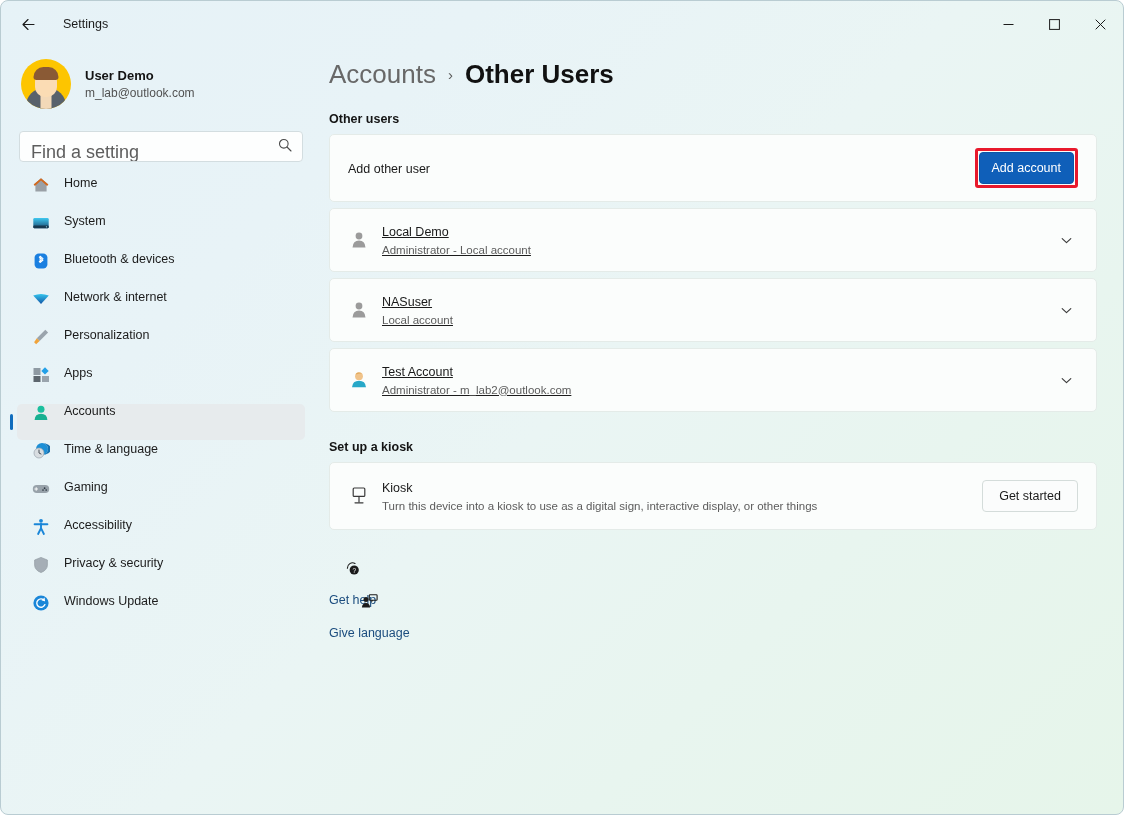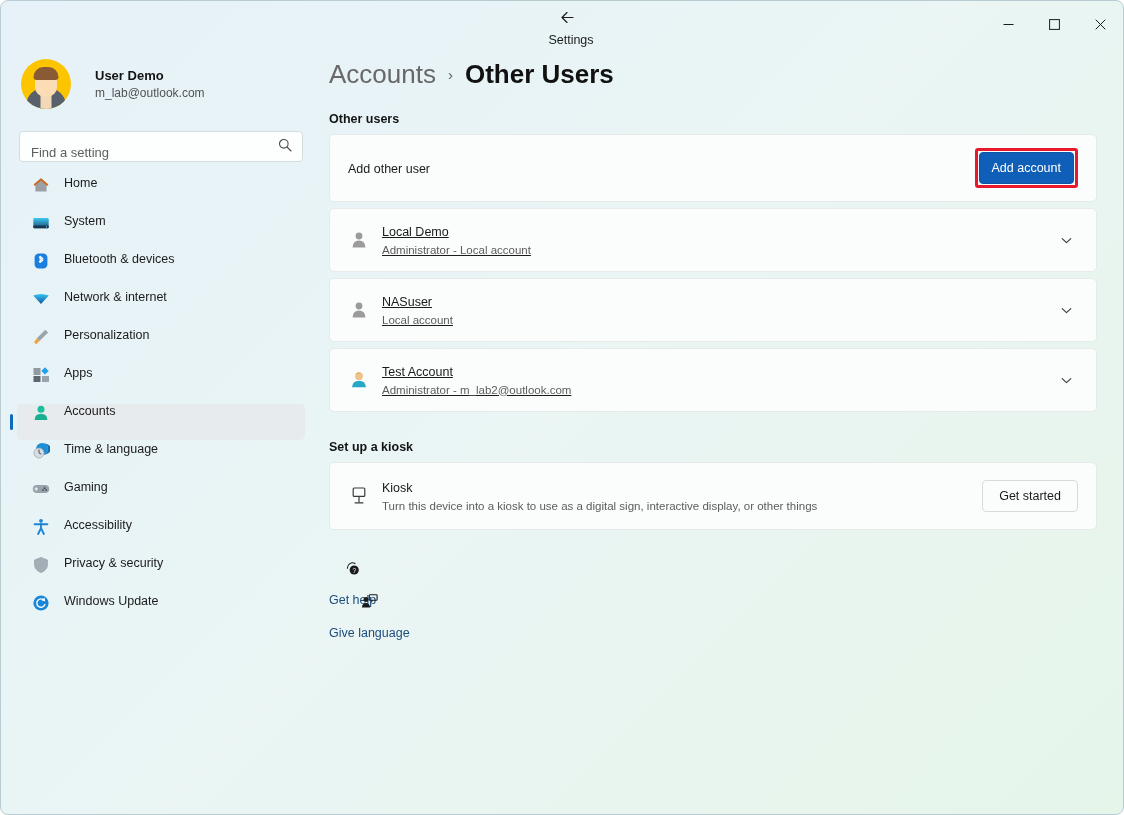"Settings" #titlebar { flex-direction: column -> none }
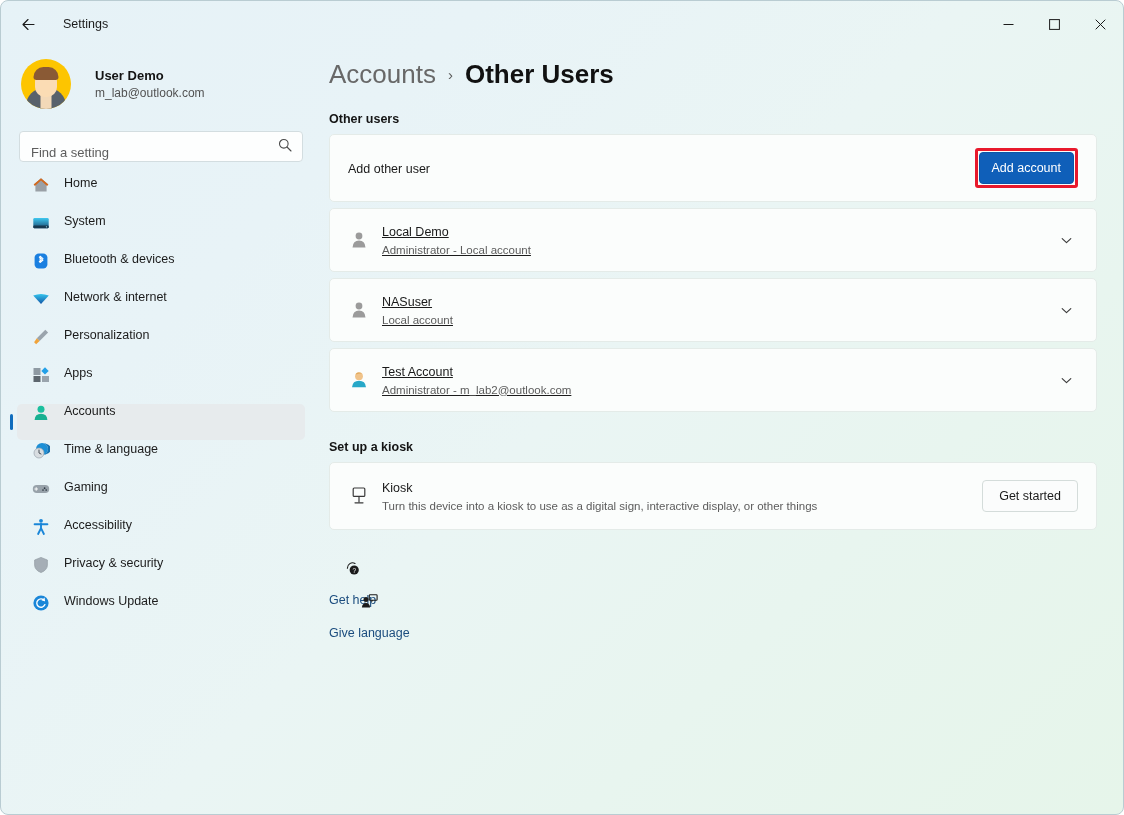"User Demo" .profile { gap: 24px -> 14px }
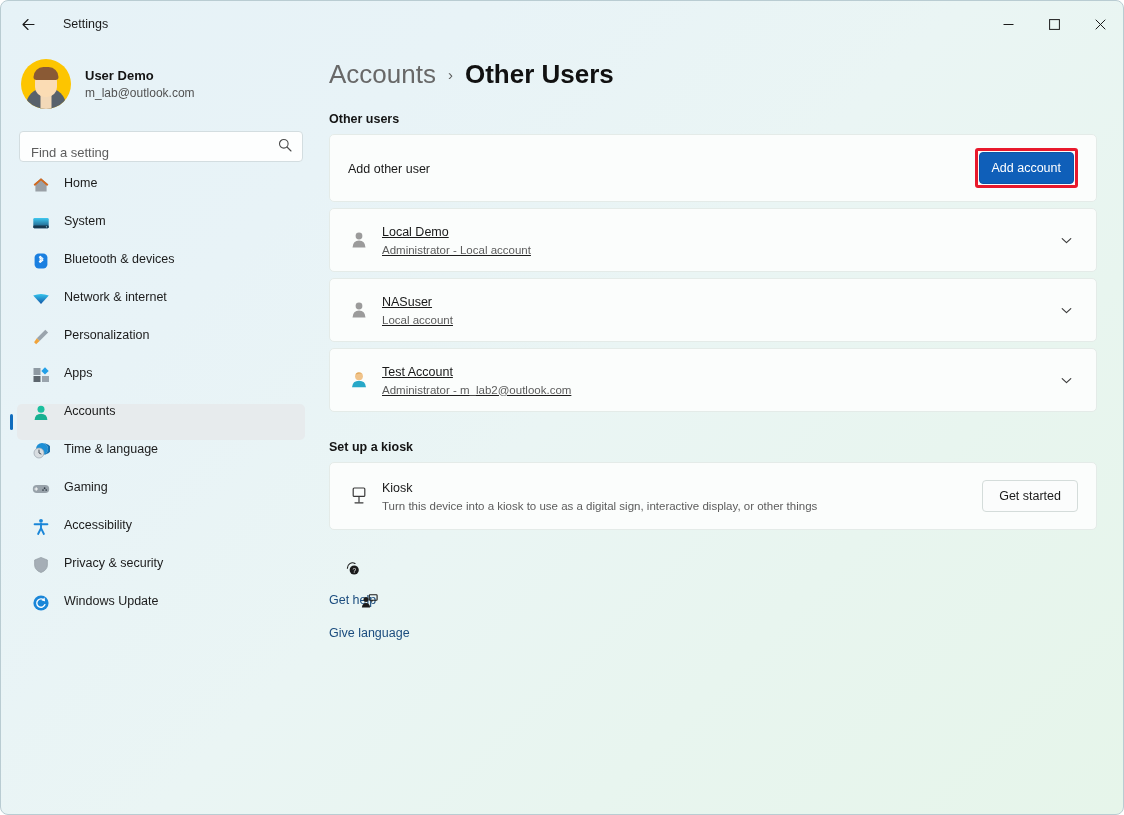"Find a setting" .searchbox input { font-size: 13px -> 18px }
